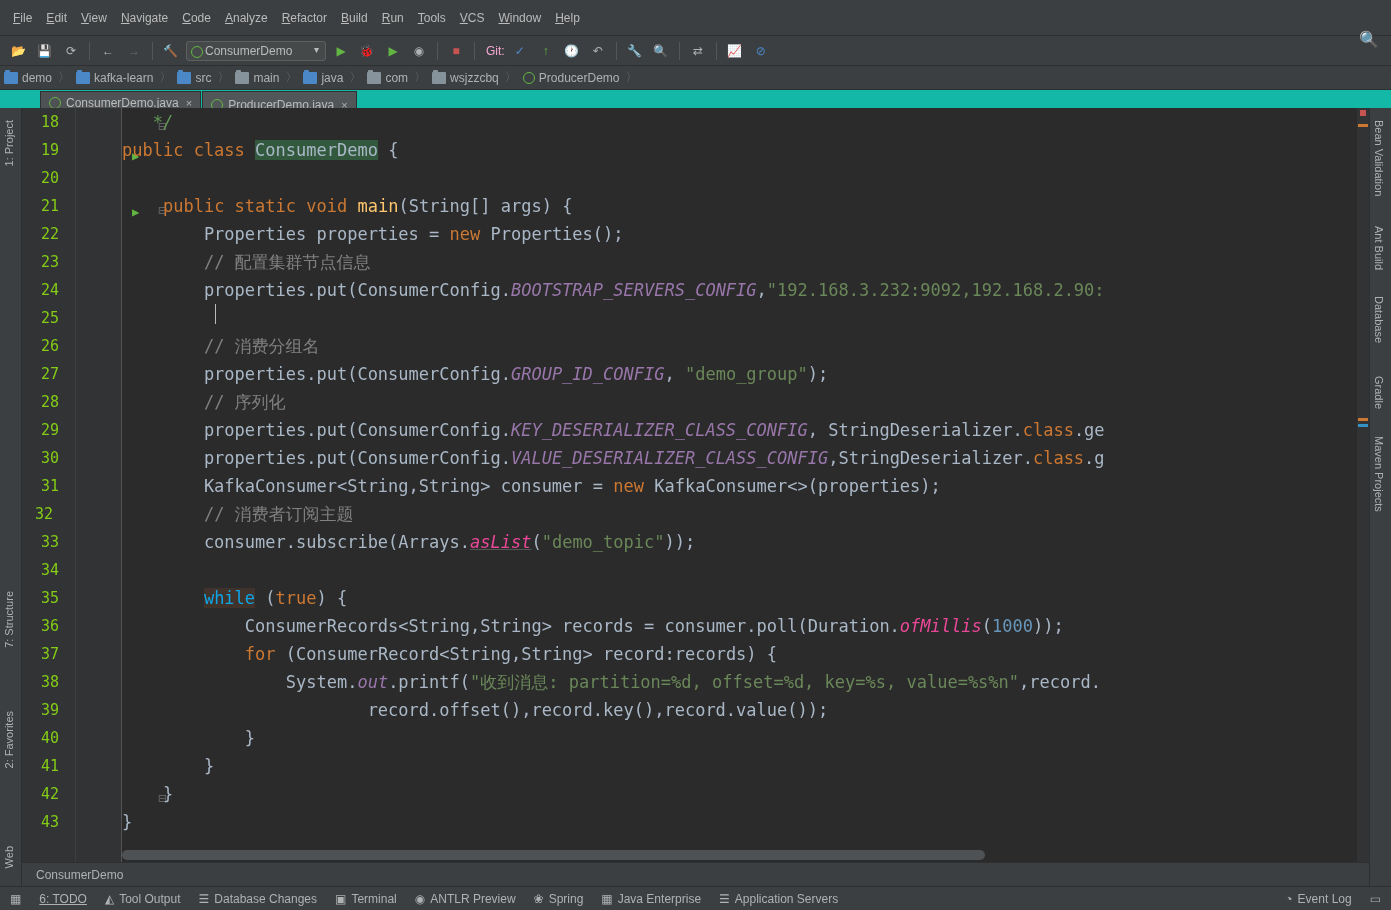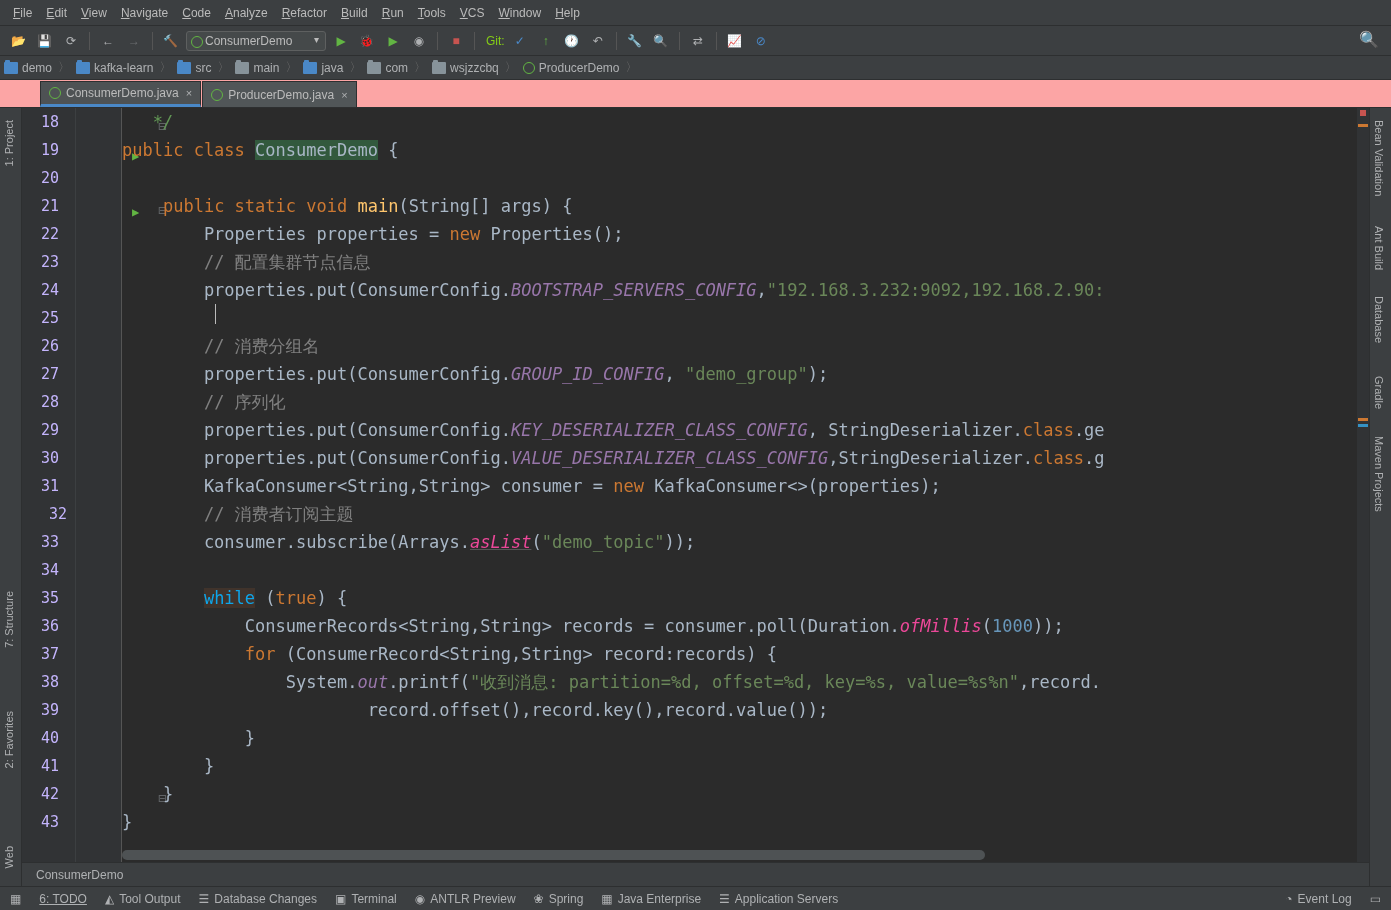"File" .menubar { height: 26px -> 36px }
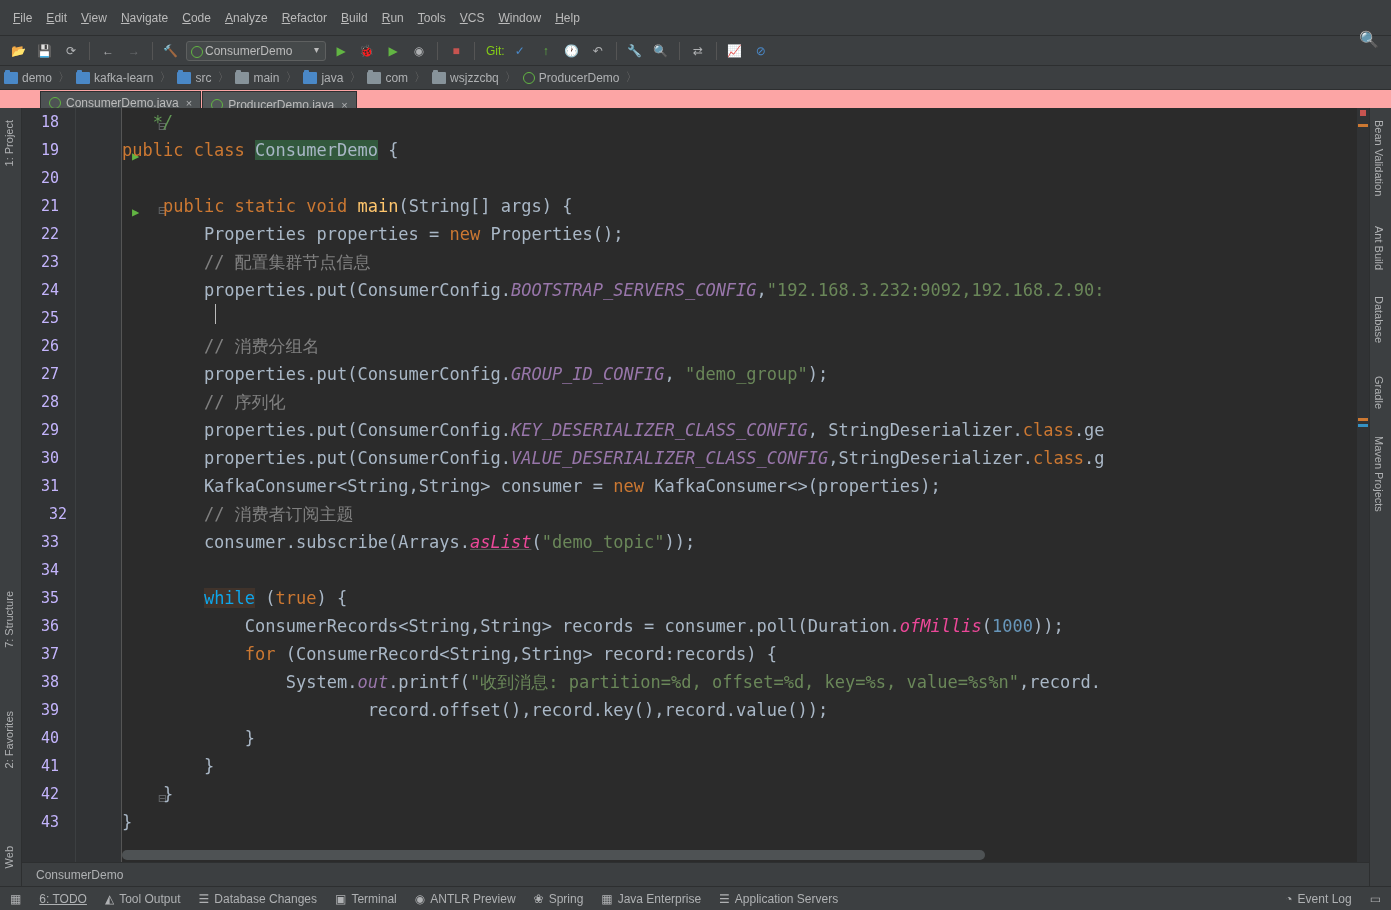"Git:" .gitlbl { color: #84cc16 -> #f9a8d4 }
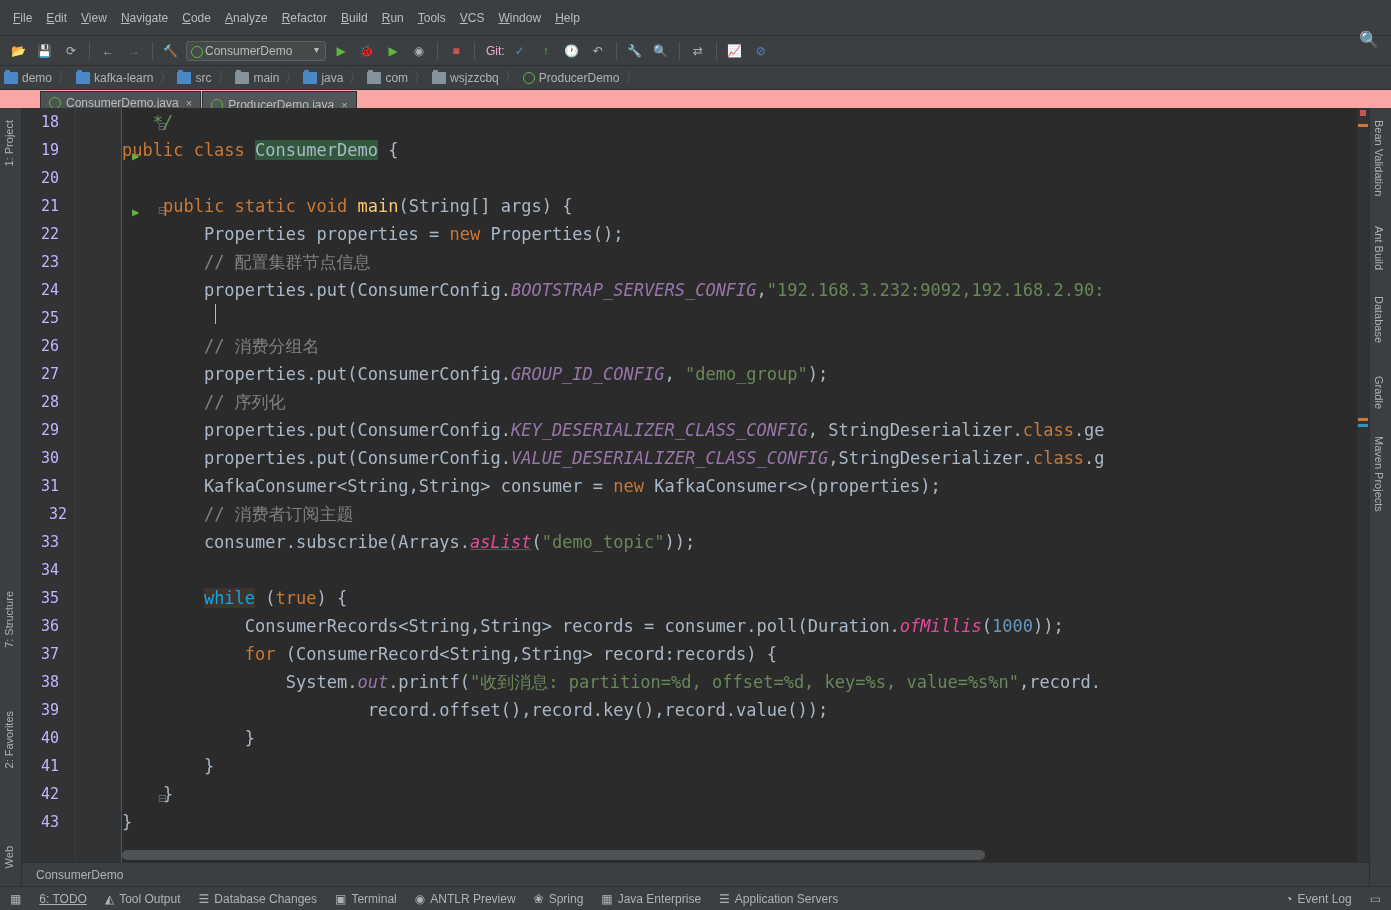"ConsumerDemo.java" .tabs { background: #fca5a5 -> #14b8a6 }
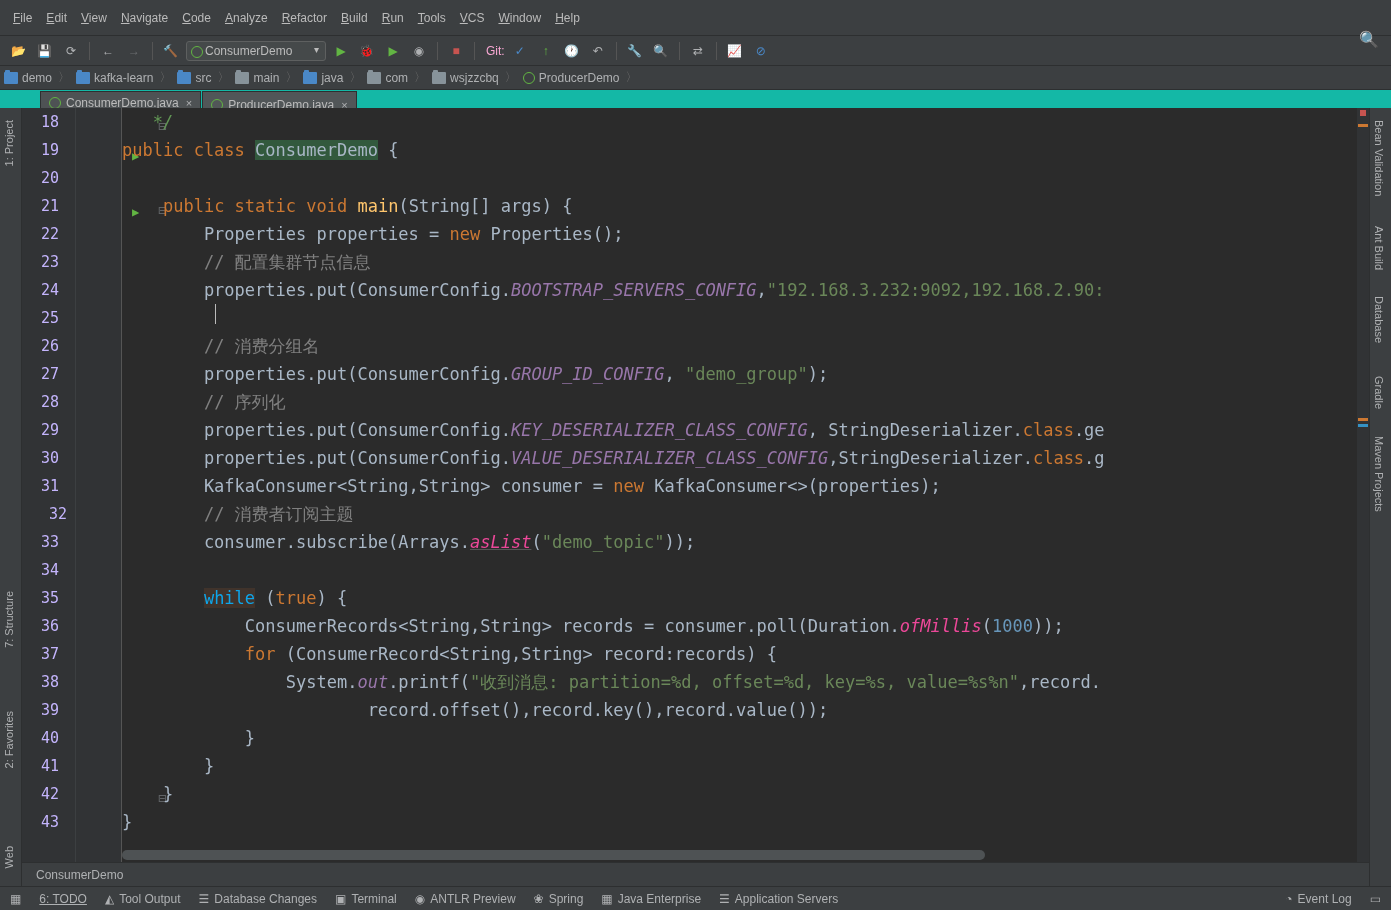"18" .gutter-numbers { color: #c4b5fd -> #84cc16 }
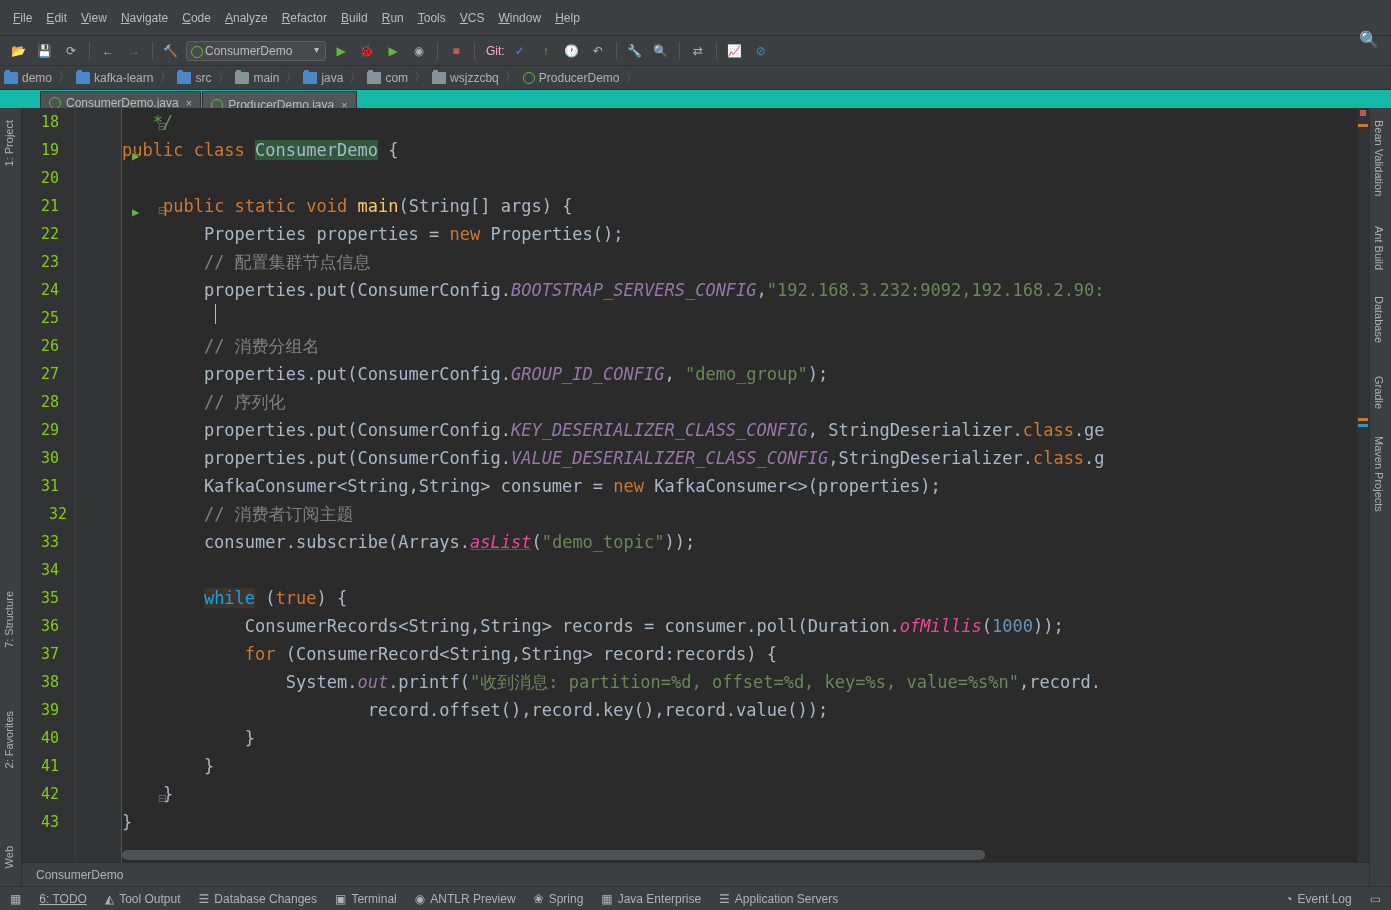"32" div { right: 8px -> 22px }
